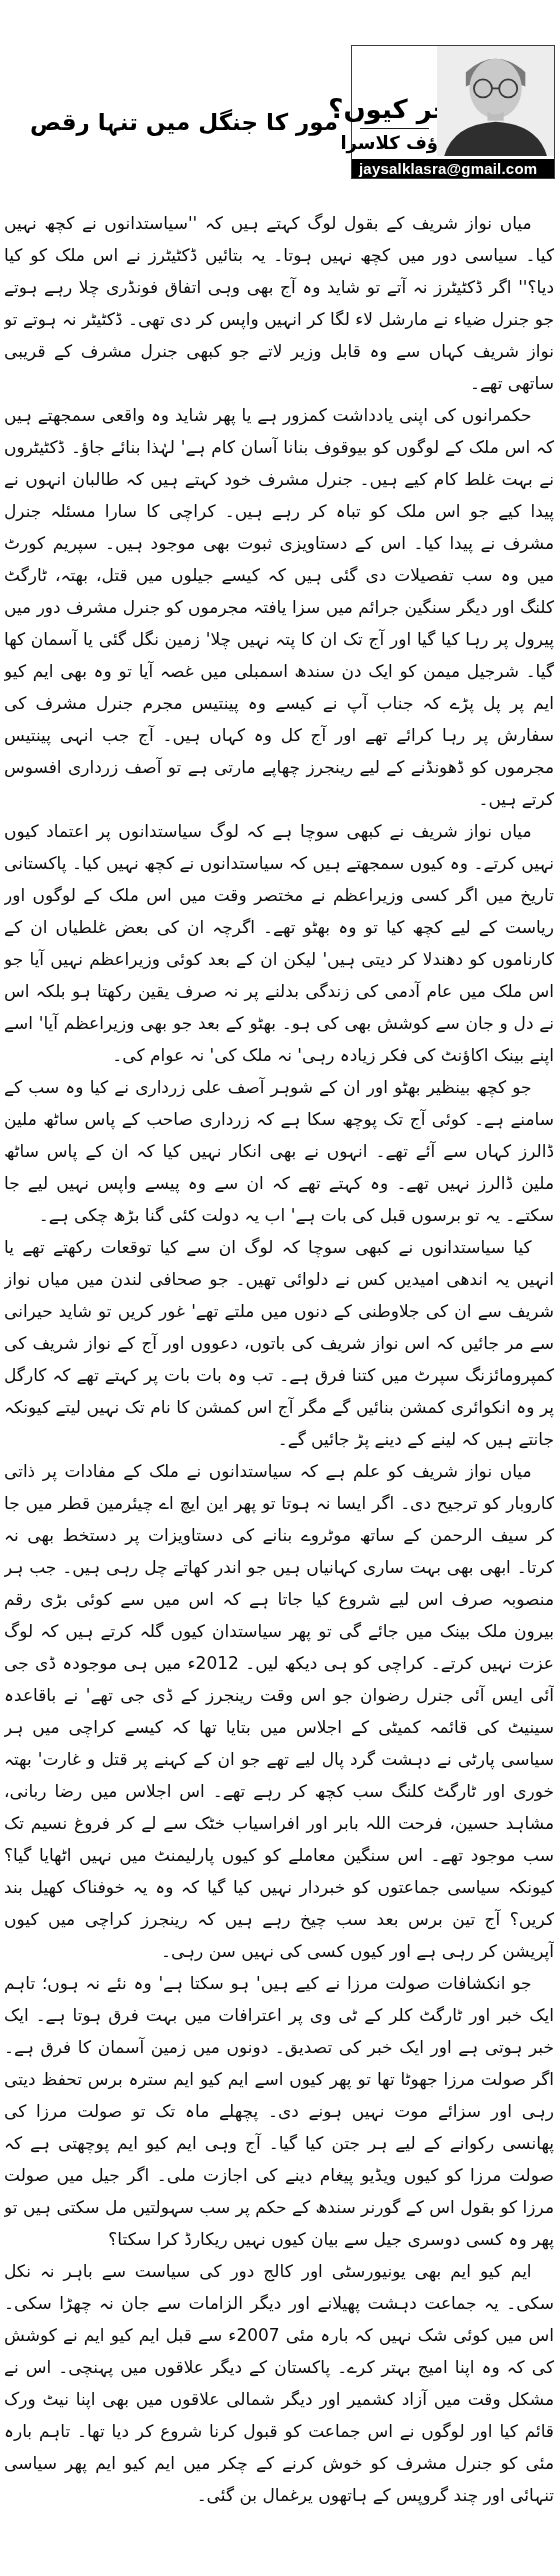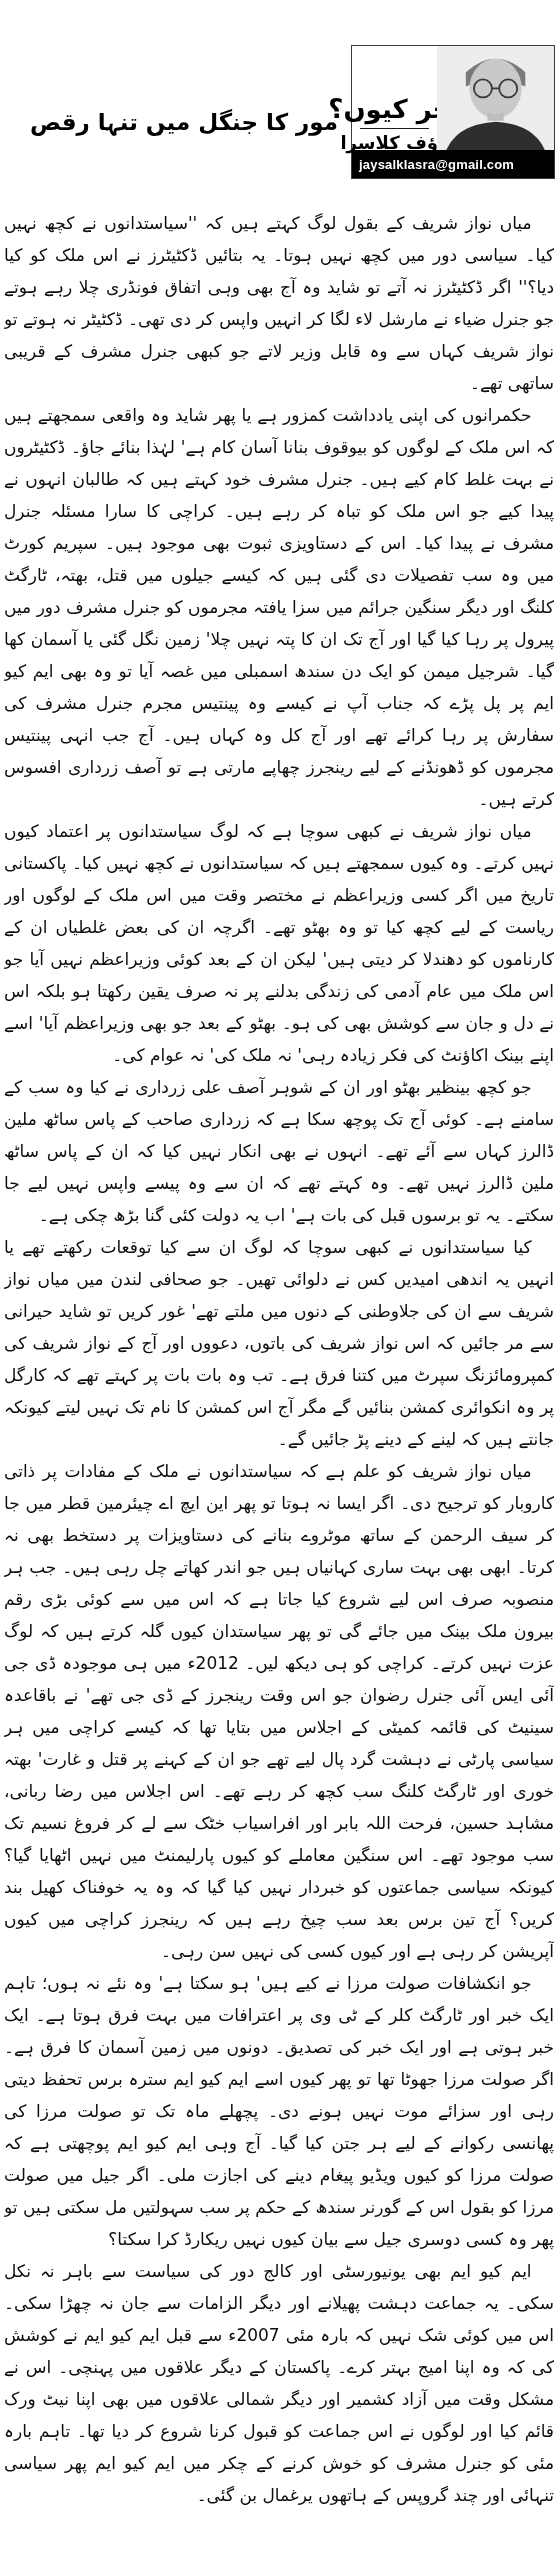"jaysalklasra@gmail.com" .email-bar { font-size: 13px -> 15px; height: 28px -> 19px }
